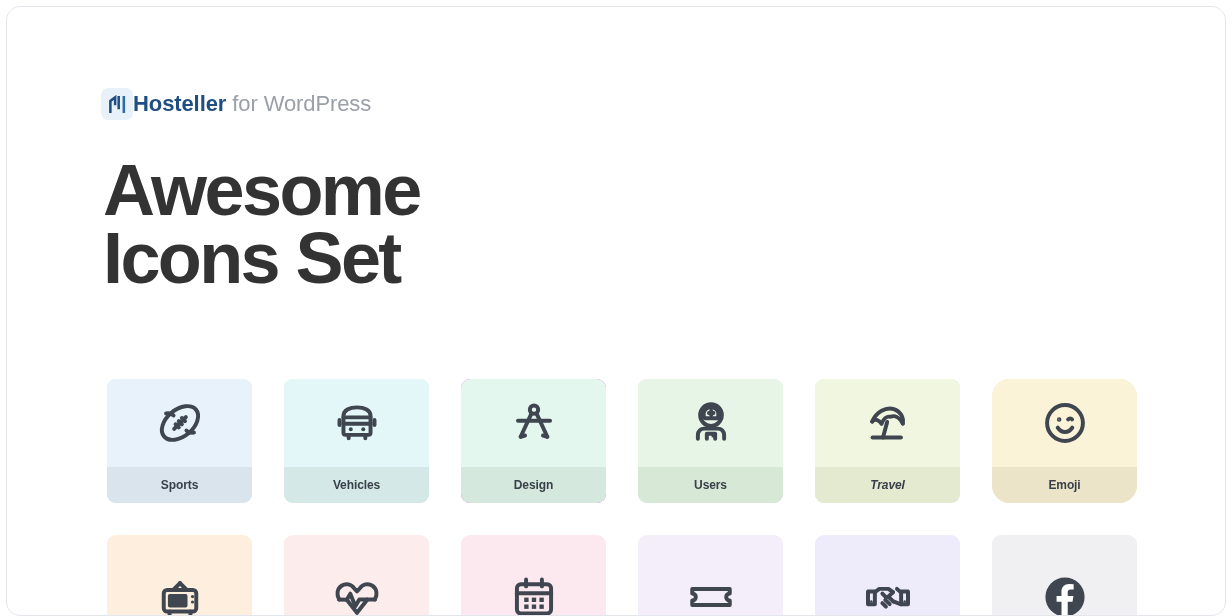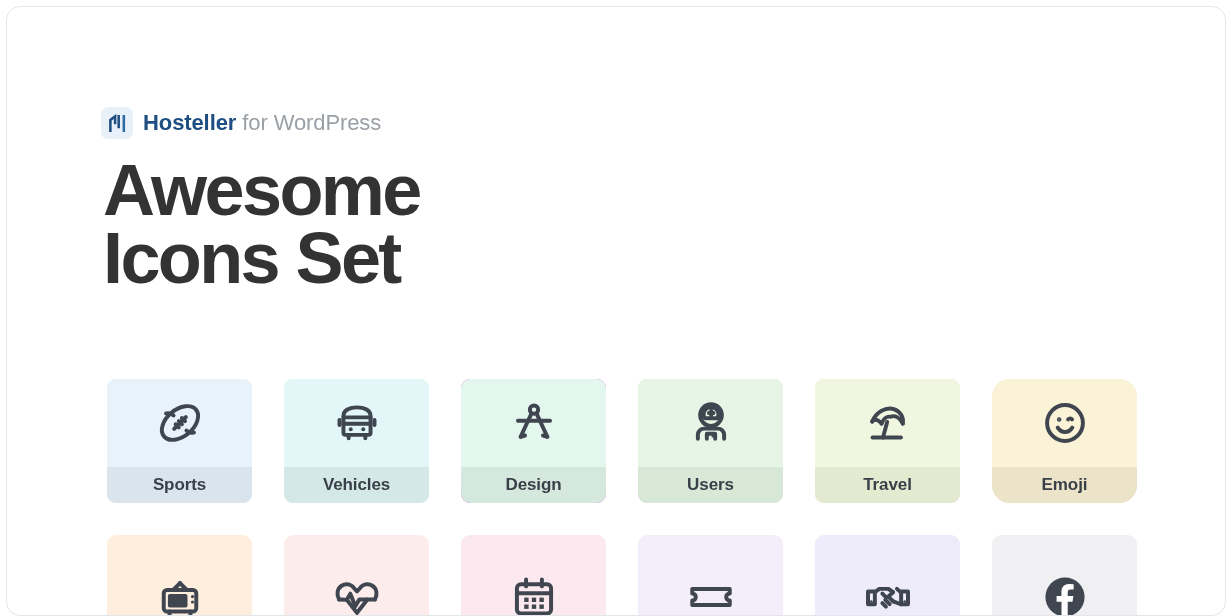"Hosteller for WordPress" .brand { gap: 10px -> none; top: 100px -> 81px }
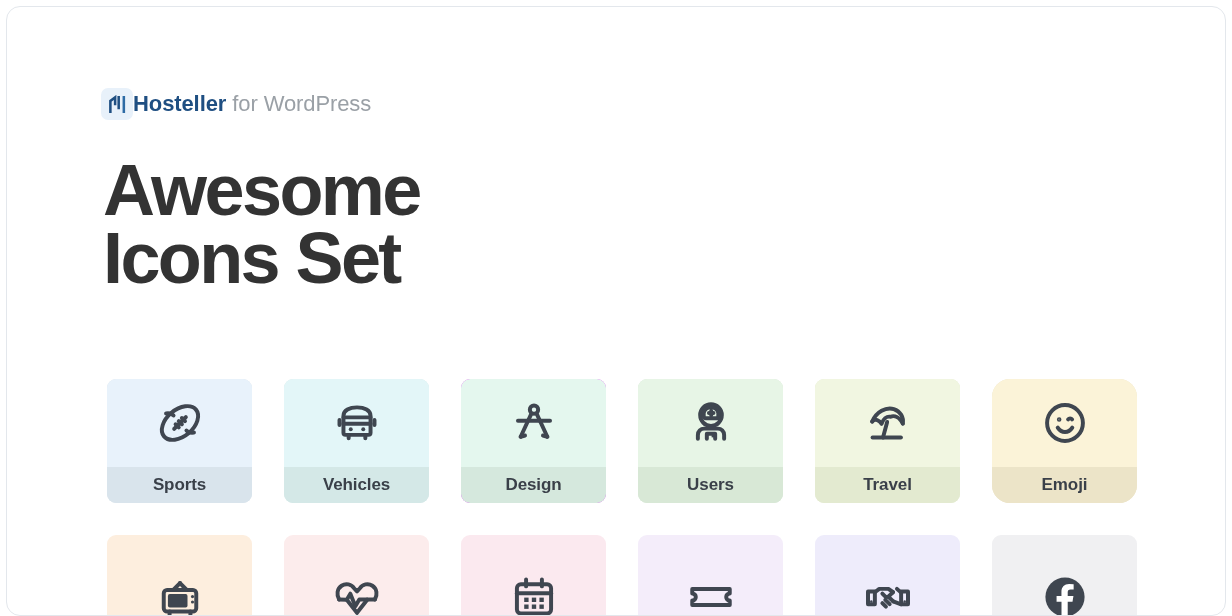"Sports" .card-label { font-size: 17px -> 12px }
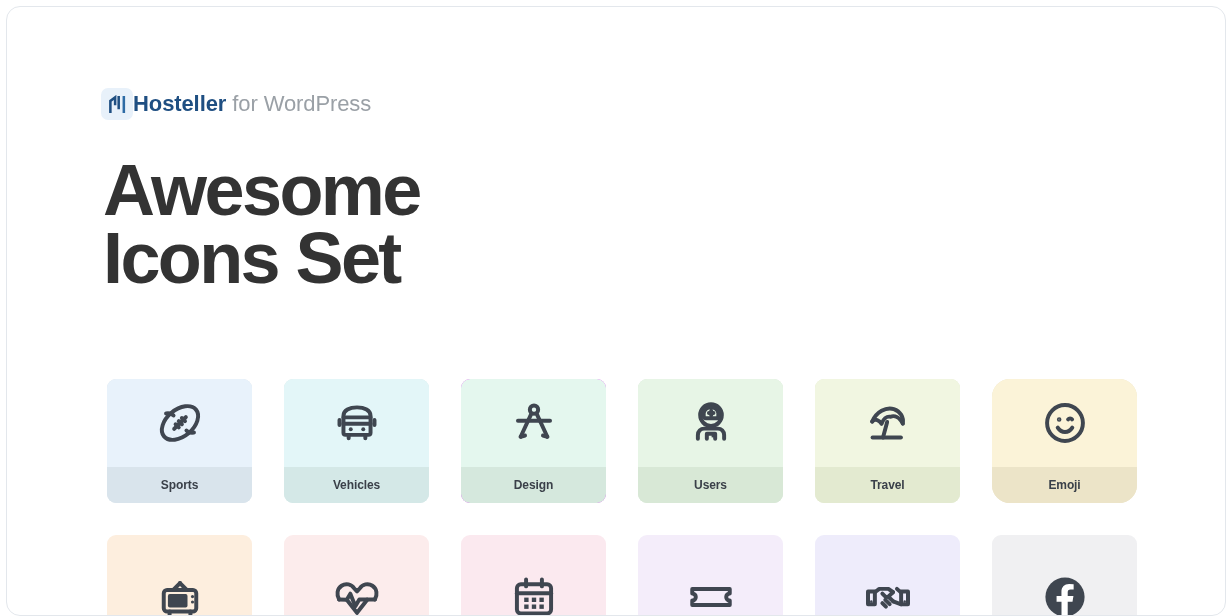"Travel" div.card { font-style: none -> italic }
